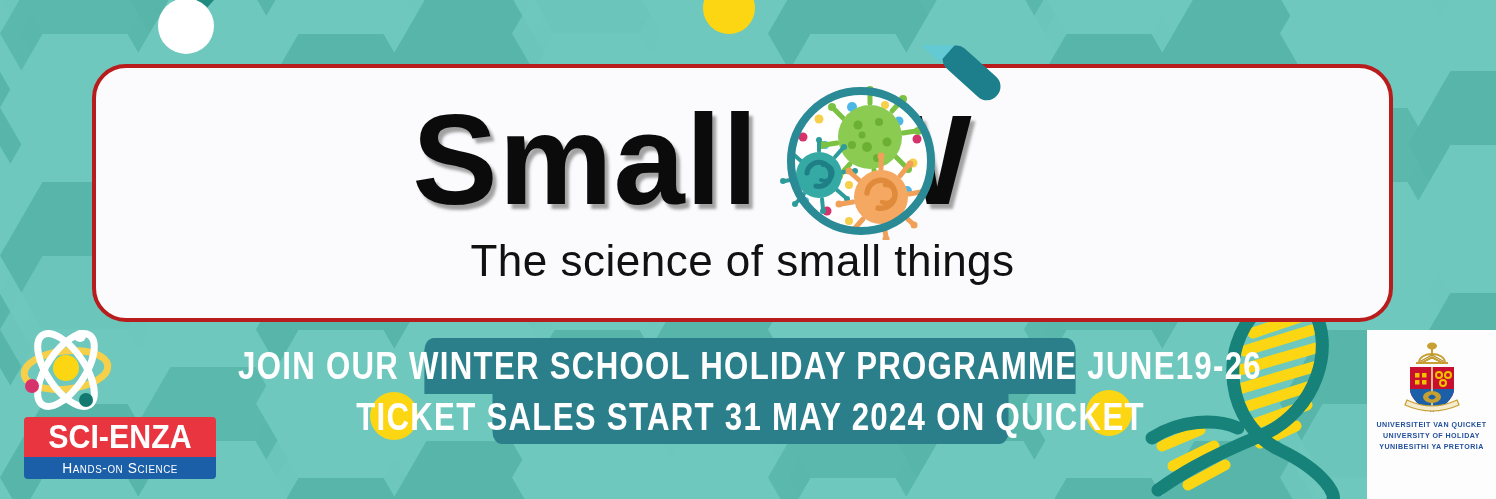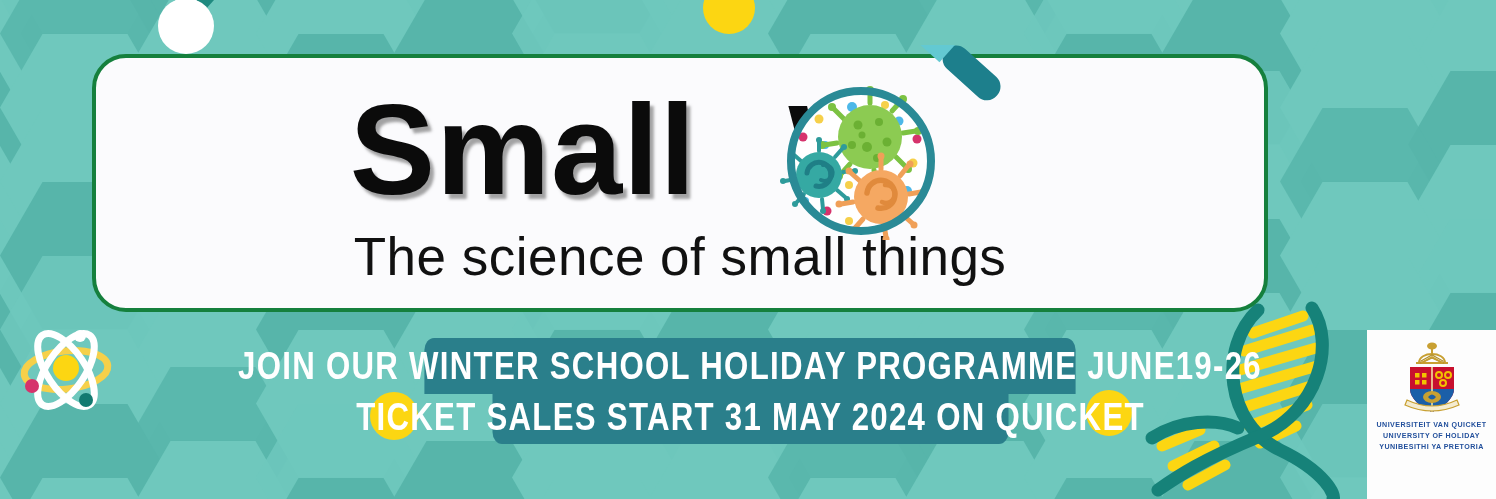"Small" #title-card { border: 4px solid #15803d -> 4px solid #b91c1c; top: 54px -> 64px; width: 1176px -> 1301px }
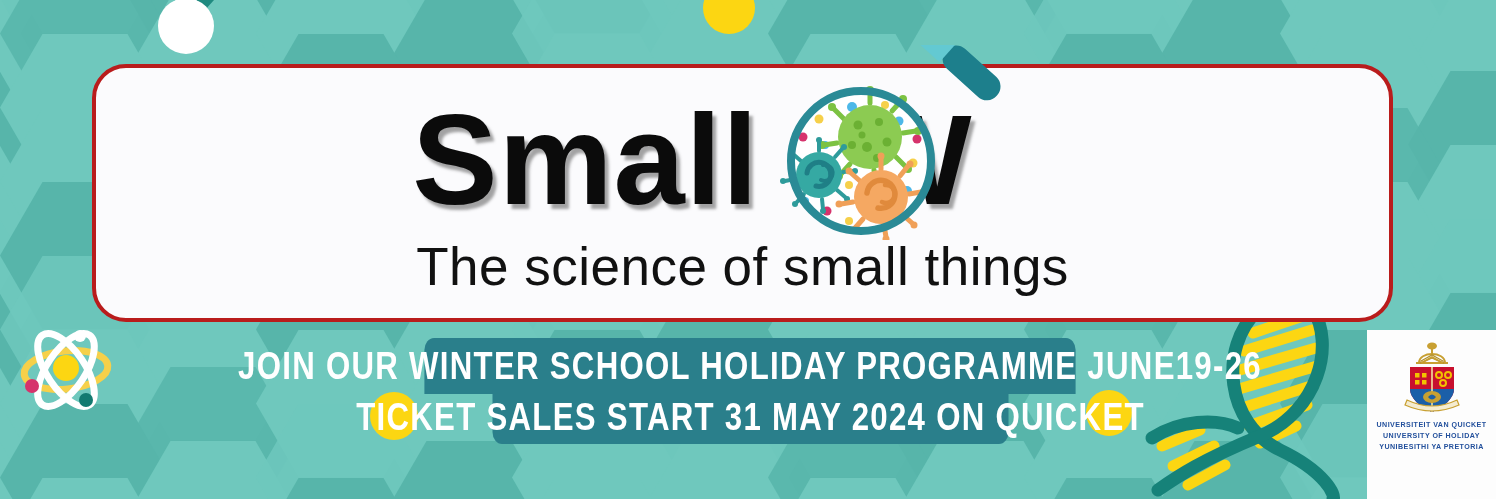"The science of small things" #subtitle { font-size: 53px -> 44px }
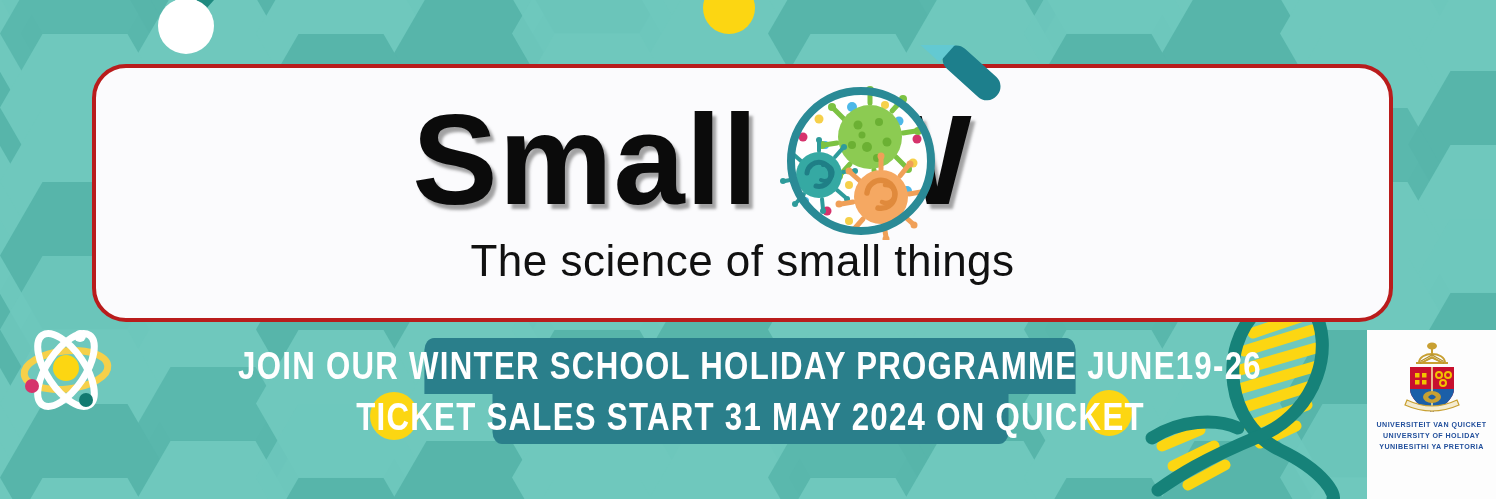"SCI-ENZA" div { html: none -> <div> <div> <span>SCI-ENZA</span> </div> <div> <span>Hands-on Science</span> </div> </div> }
